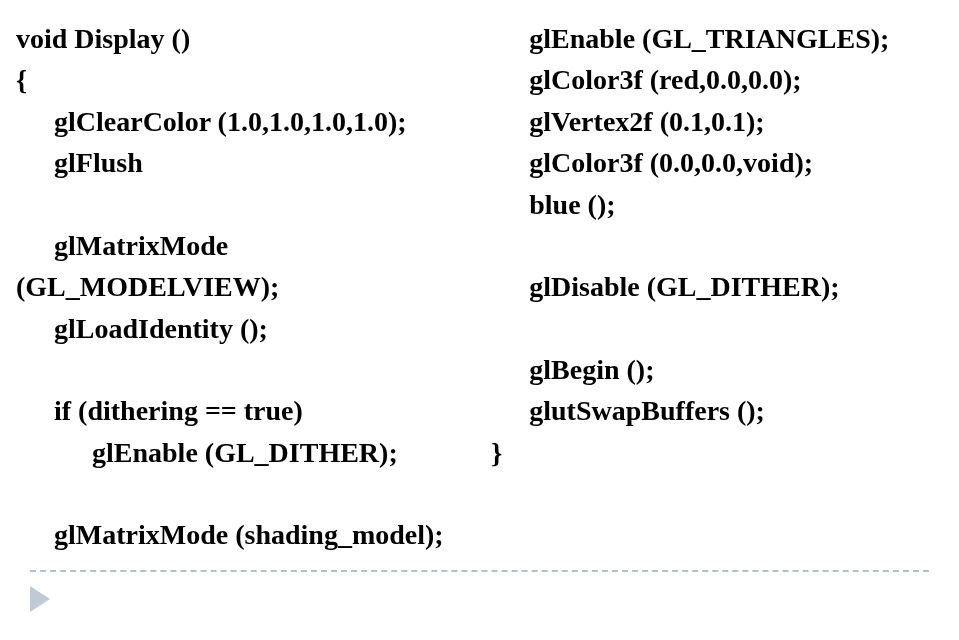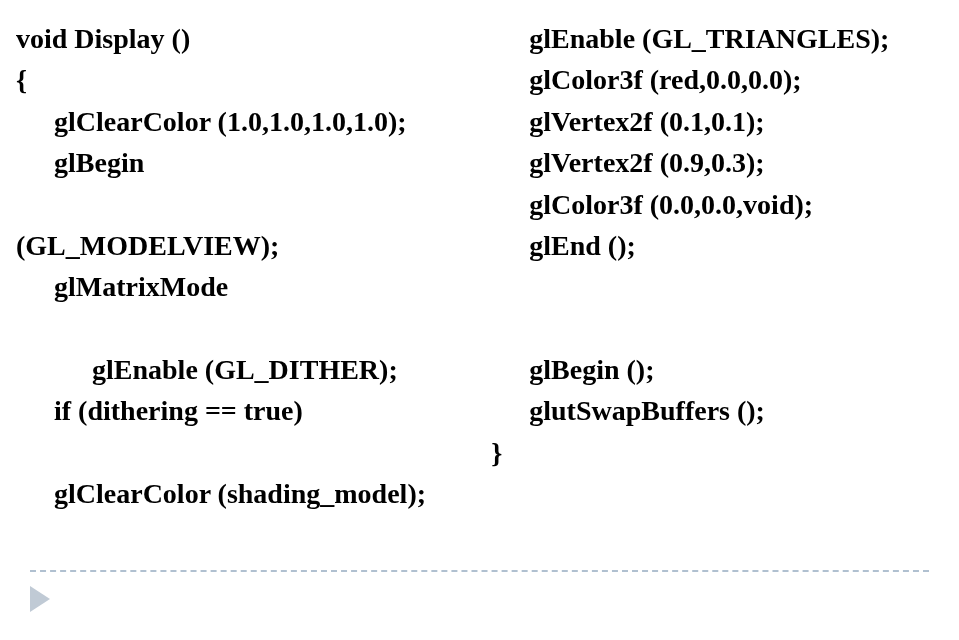"glBegin" div.line { text: glBegin -> glFlush }
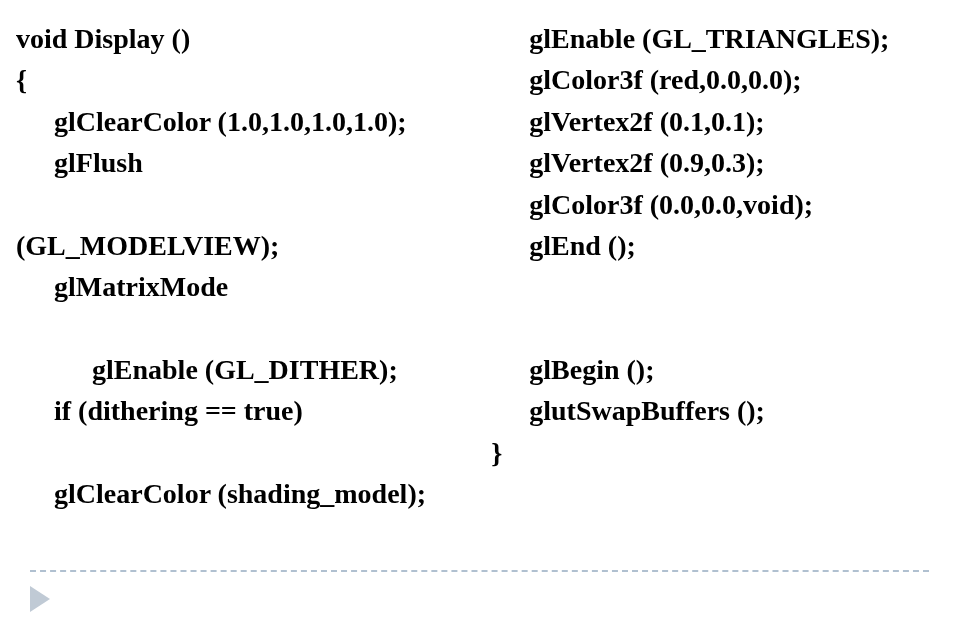"glVertex2f (0.9,0.3);" div.line { html: <div>glVertex2f (0.9,0.3);</div> -> none }
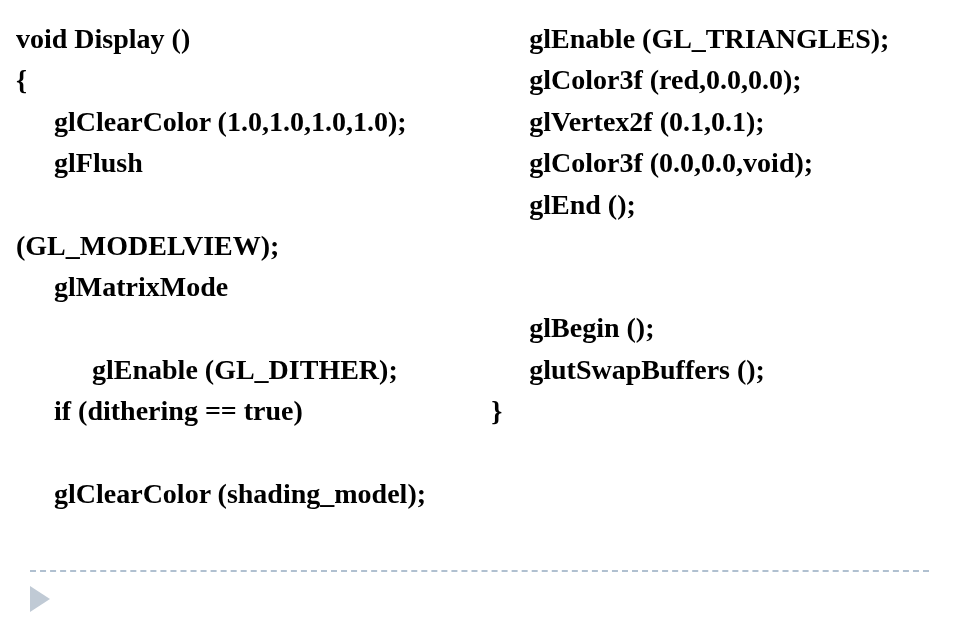"glEnd ();" div.line { text: glEnd -> blue }
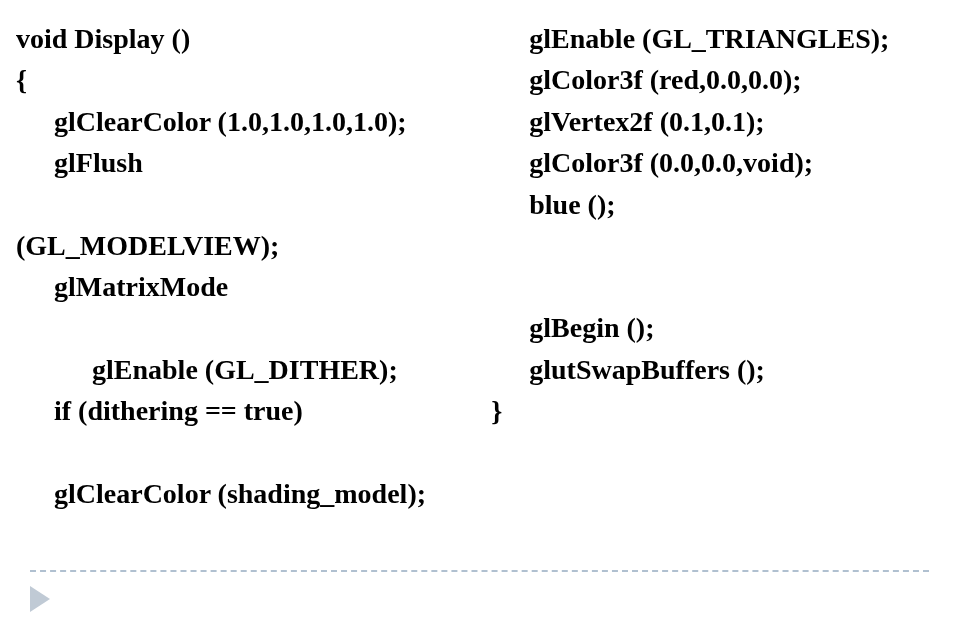"(GL_MODELVIEW);" div.line { order: before "glMatrixMode" -> after "glMatrixMode" }
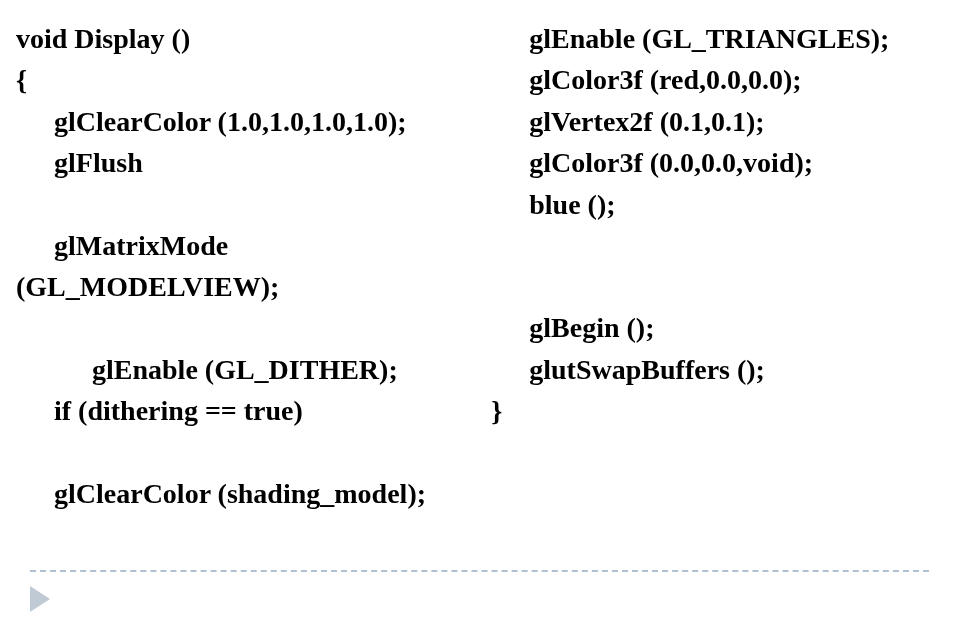"glDisable (GL_DITHER);" div.line { html: none -> <div>glDisable (GL_DITHER);</div> }
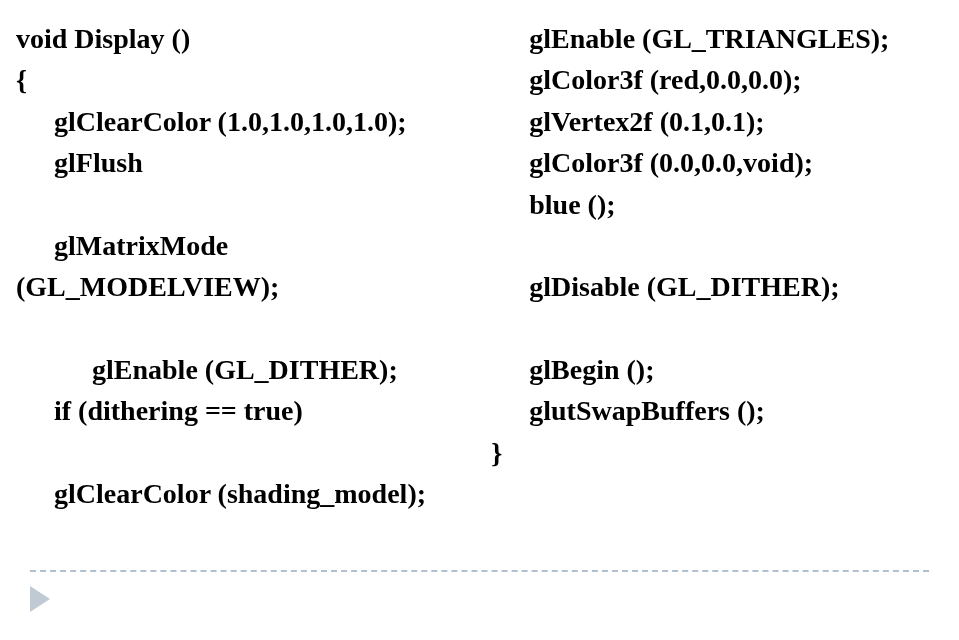"glLoadIdentity ();" div.line { html: none -> <div>glLoadIdentity ();</div> }
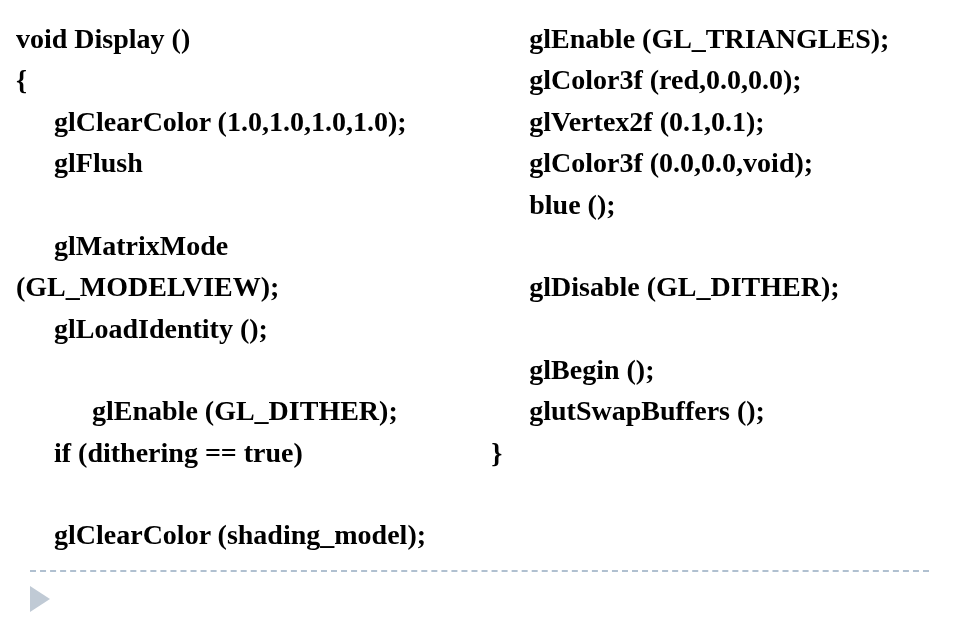"glEnable (GL_DITHER);" div.line { order: before "if (dithering == true)" -> after "if (dithering == true)" }
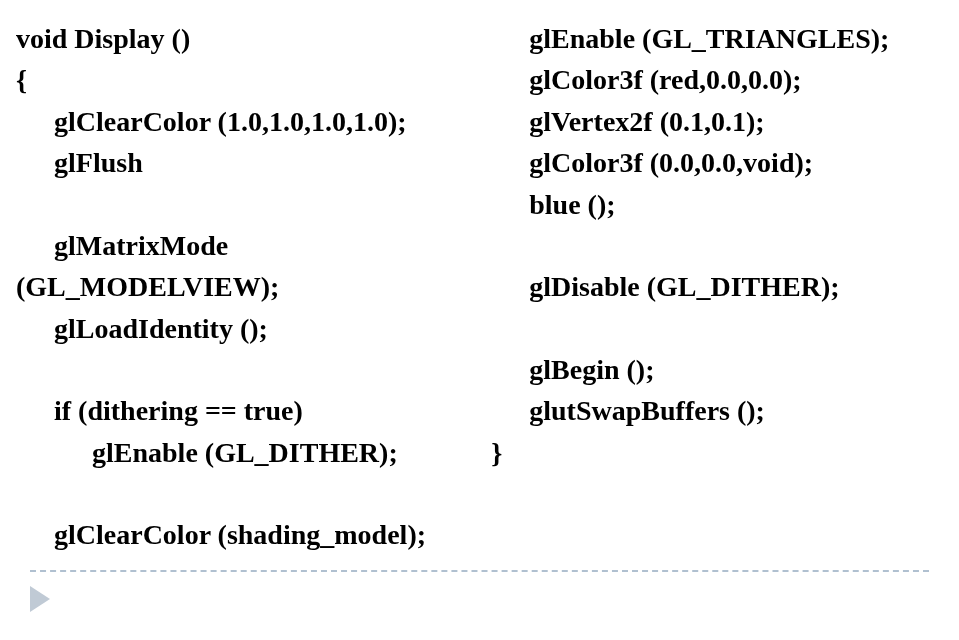"glClearColor (shading_model);" div.line { text: glClearColor -> glMatrixMode }
